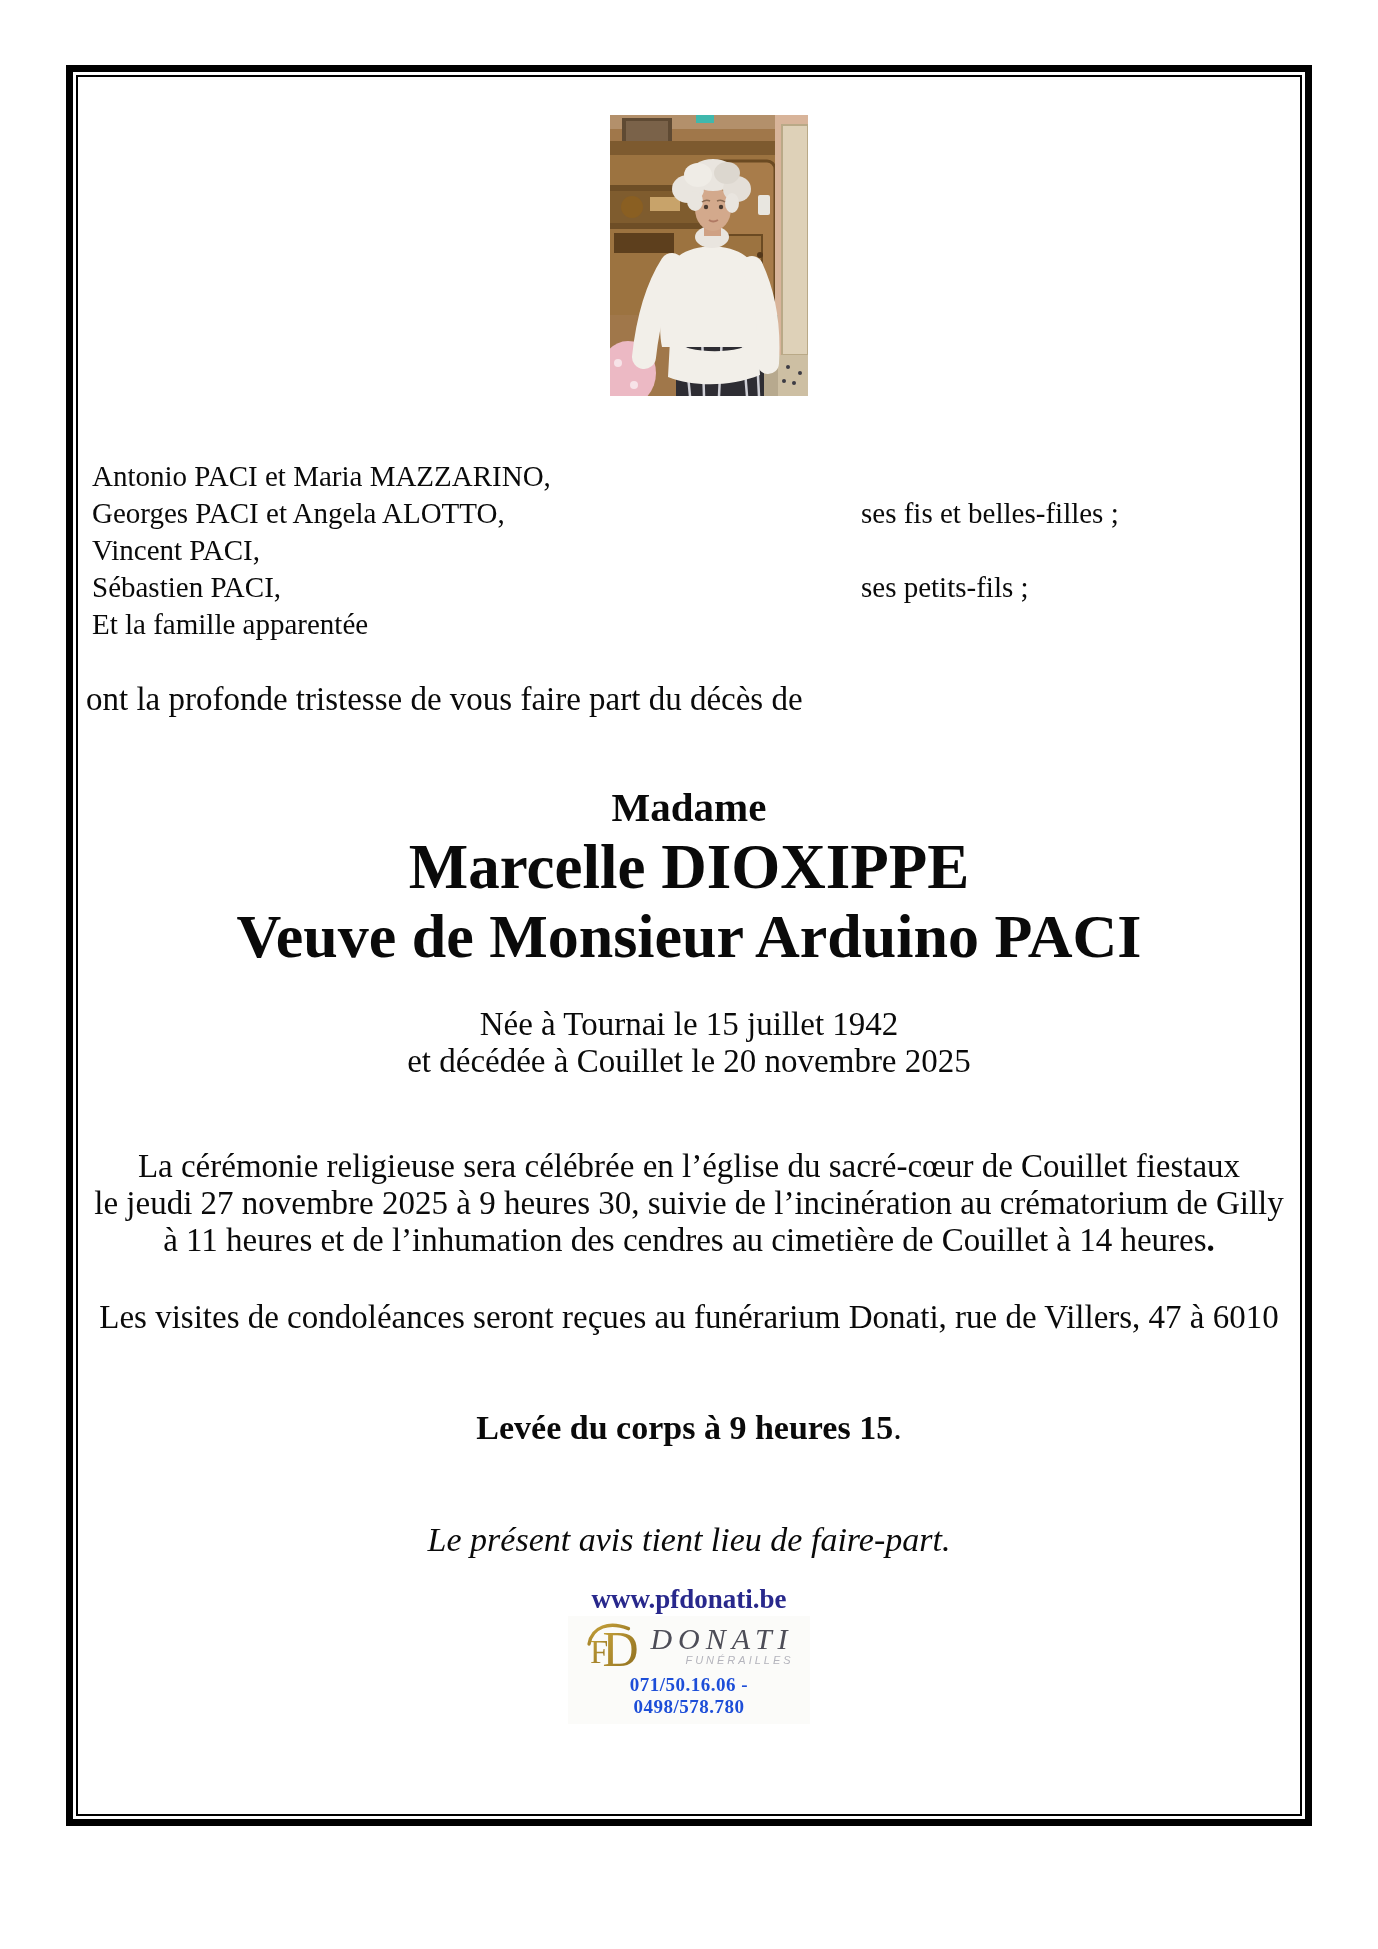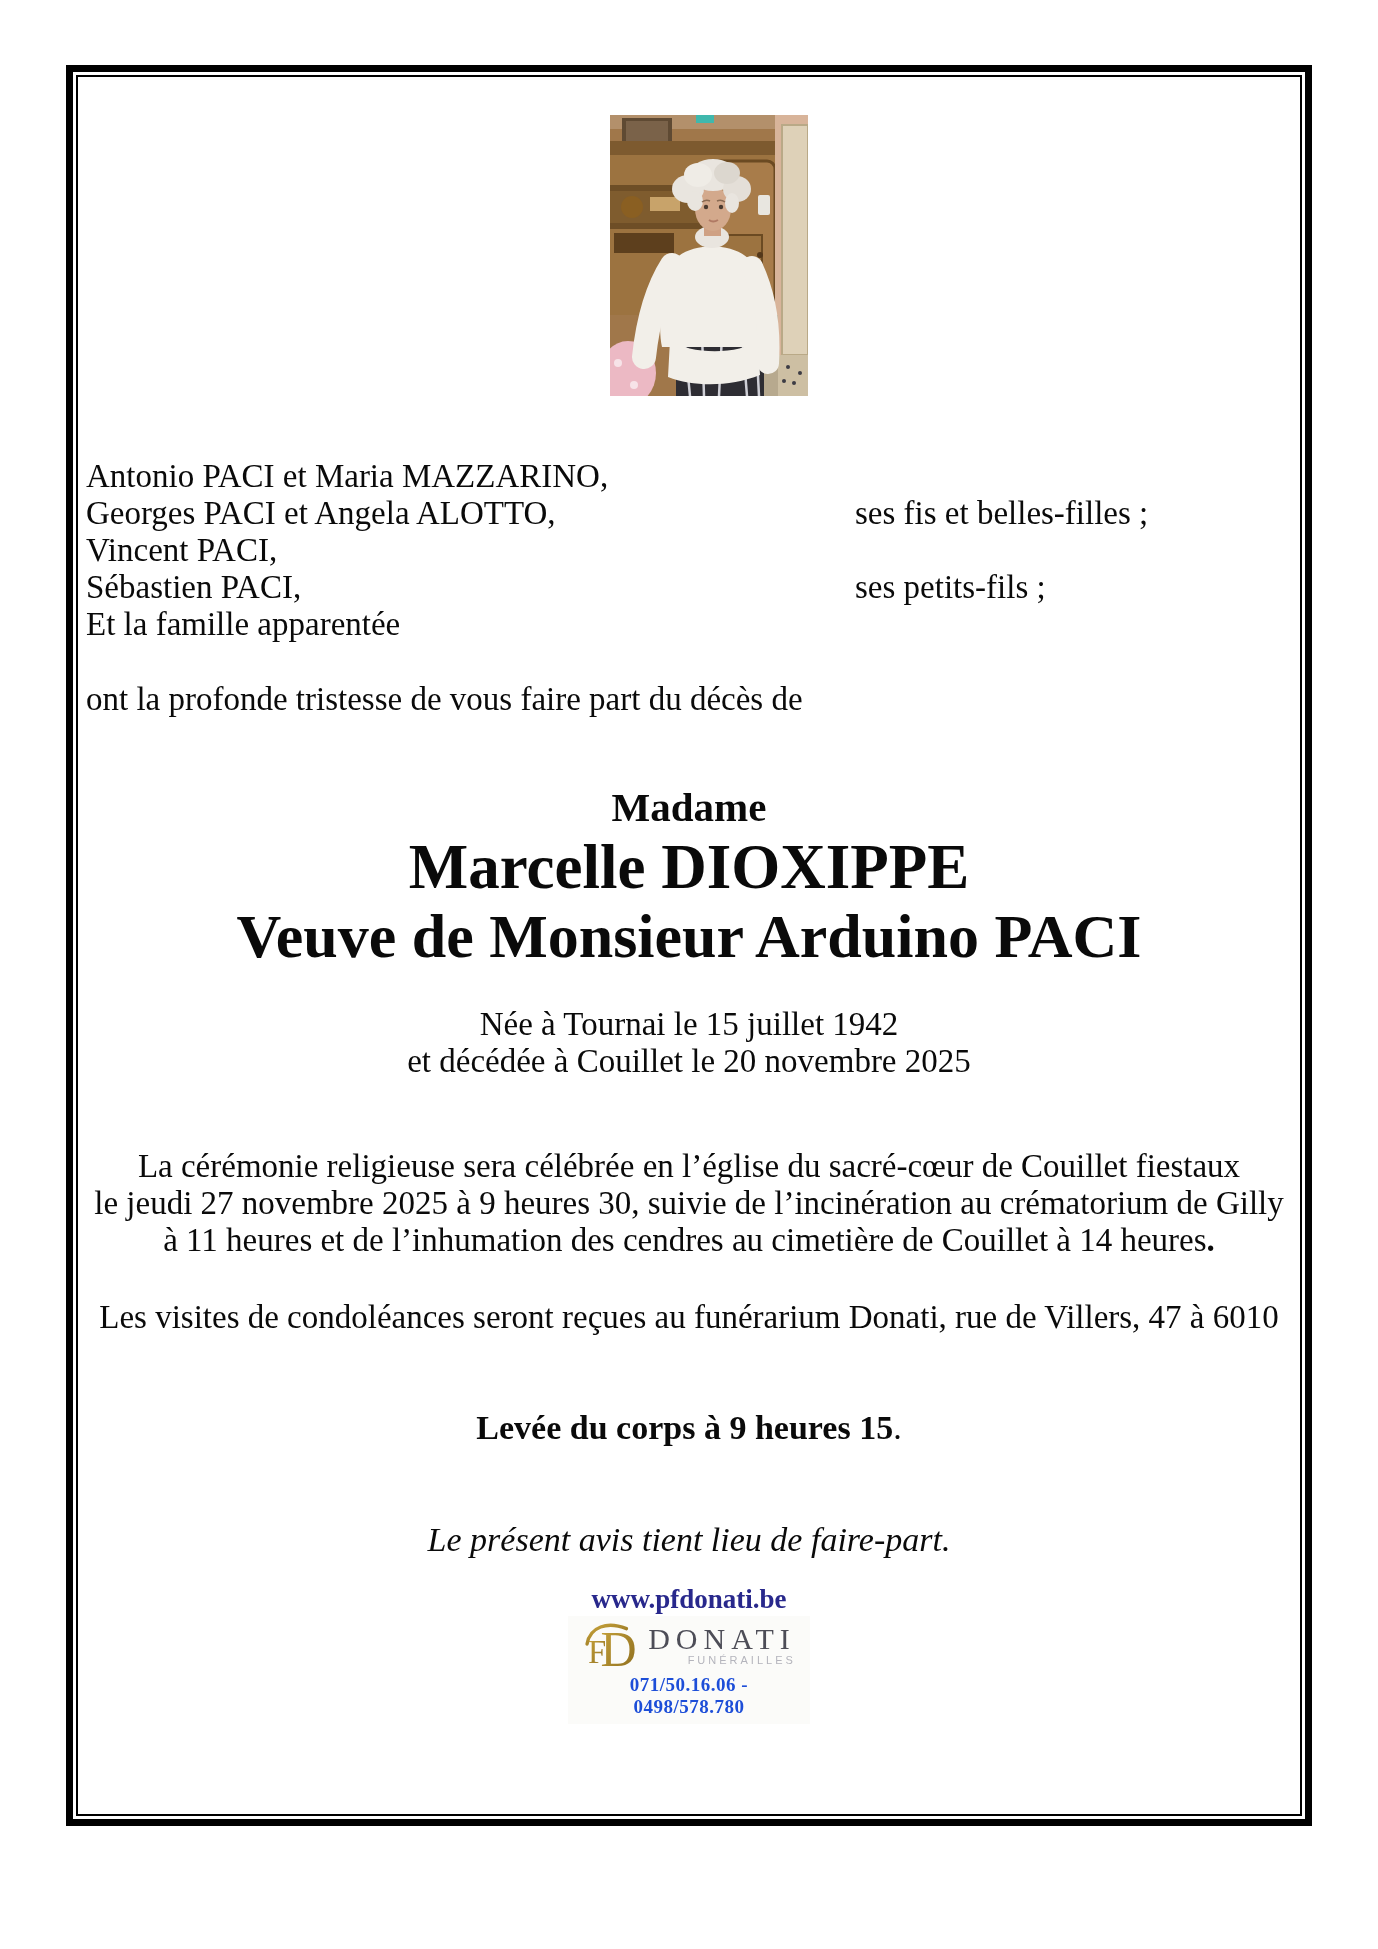"Antonio PACI et Maria MAZZARINO," .family { font-size: 33px -> 29px; padding-left: 8px -> 14px }
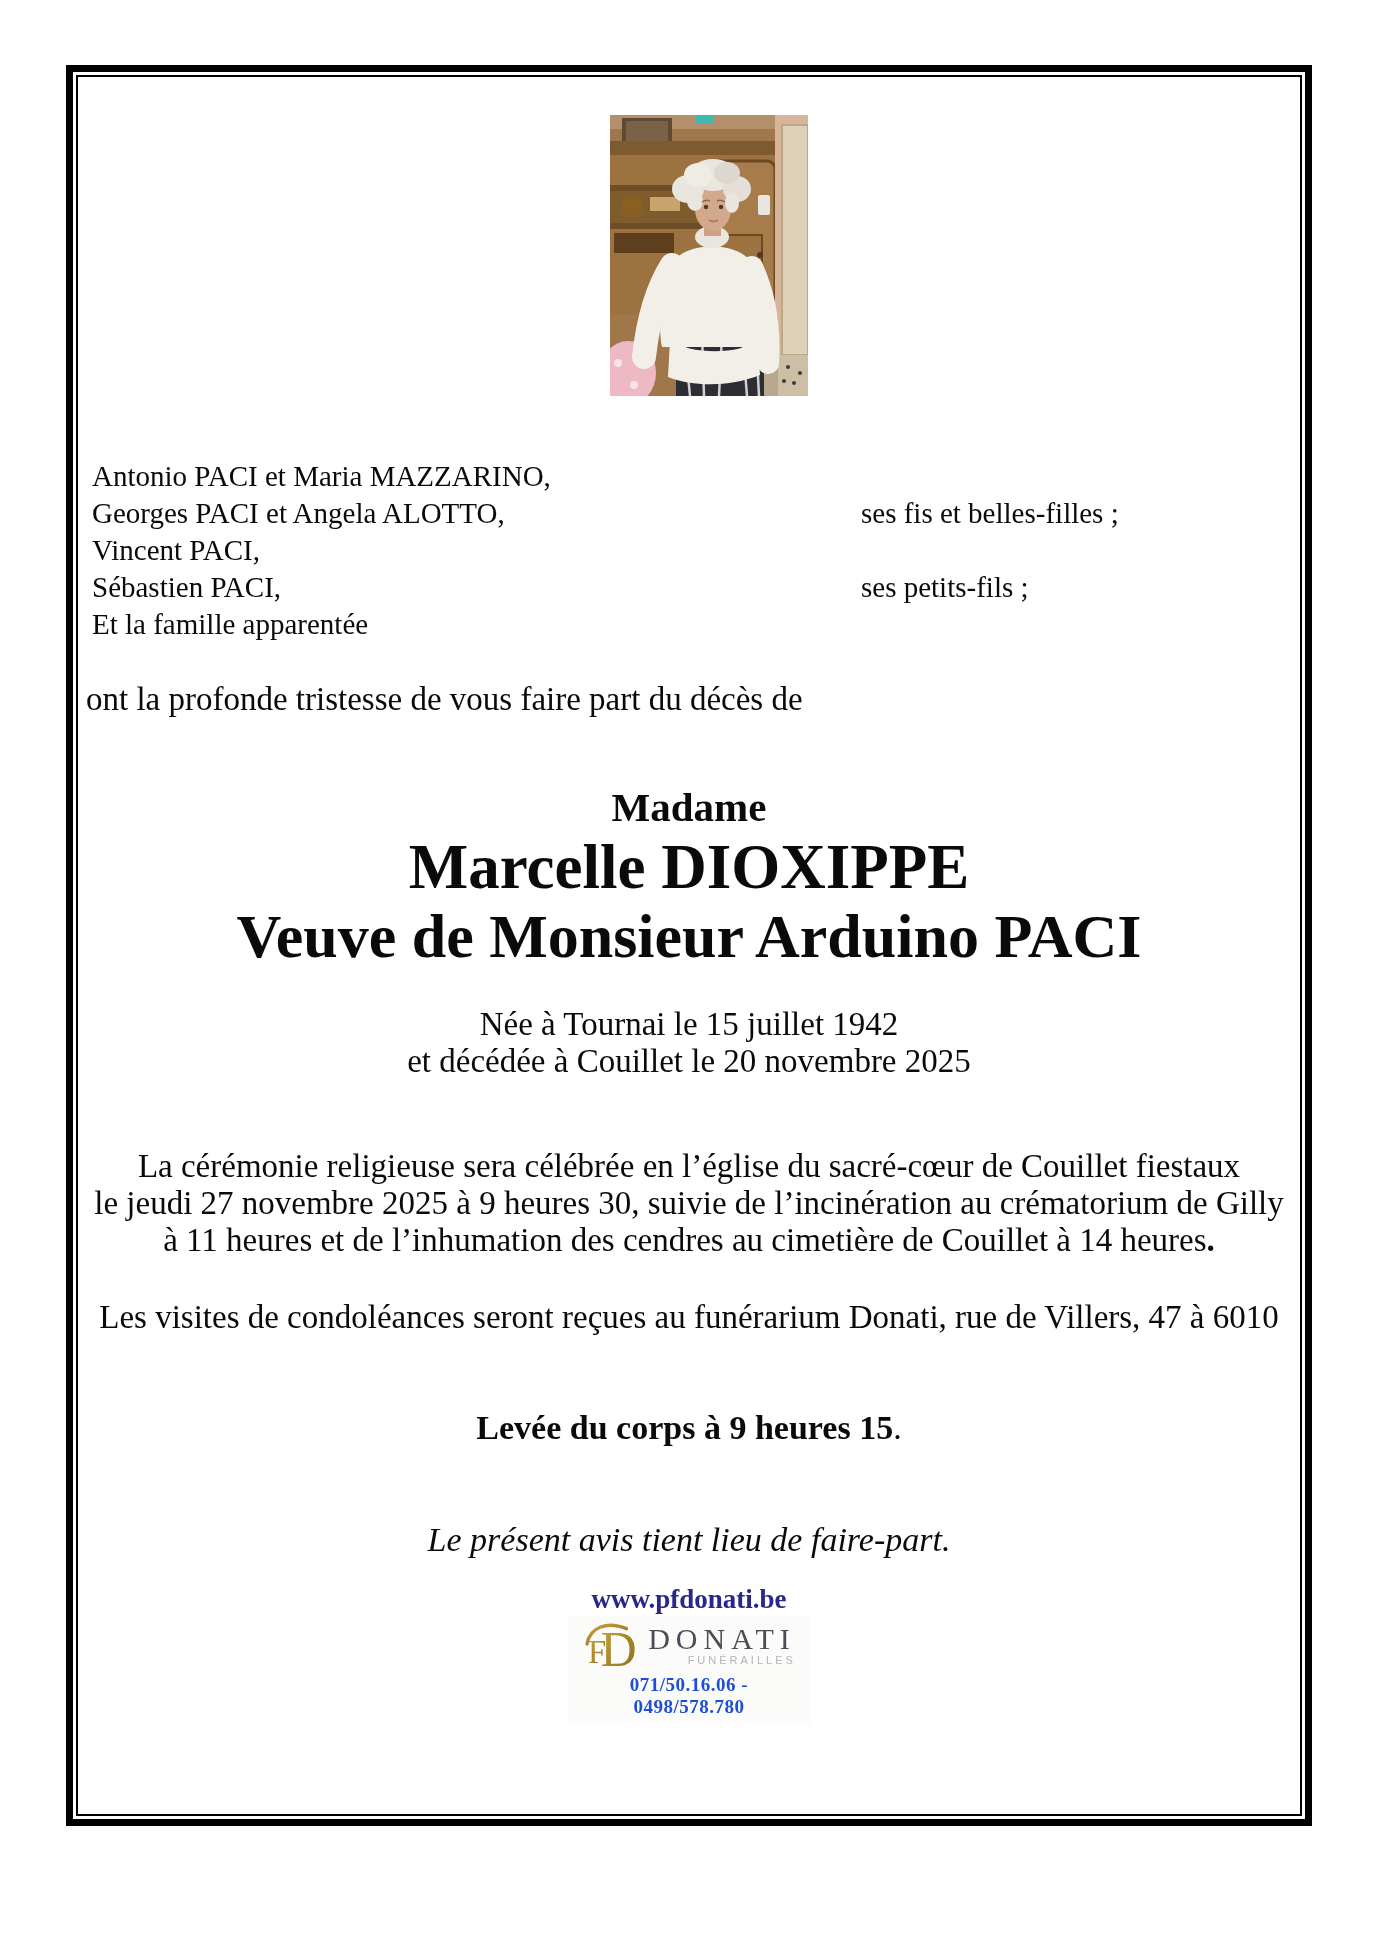"DONATI" .brand-text { font-style: none -> italic }
